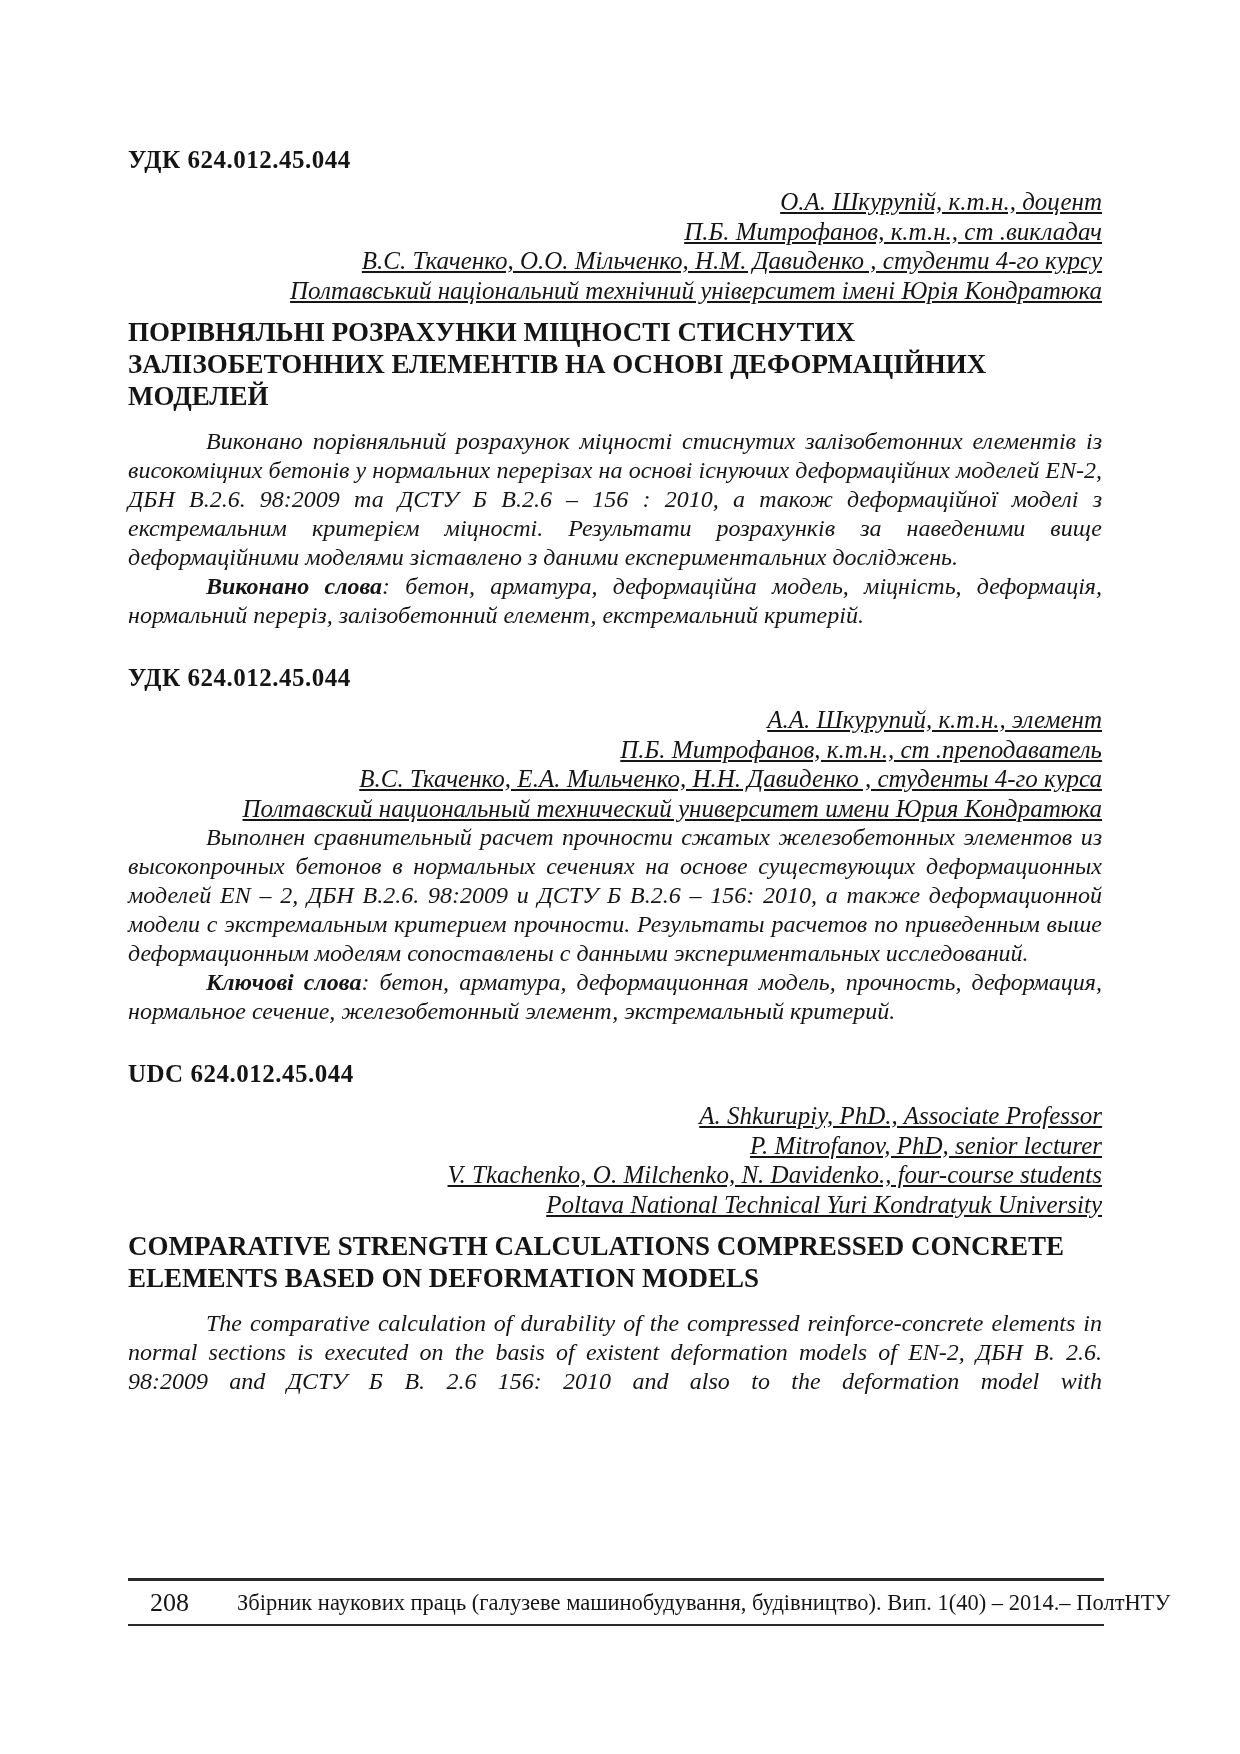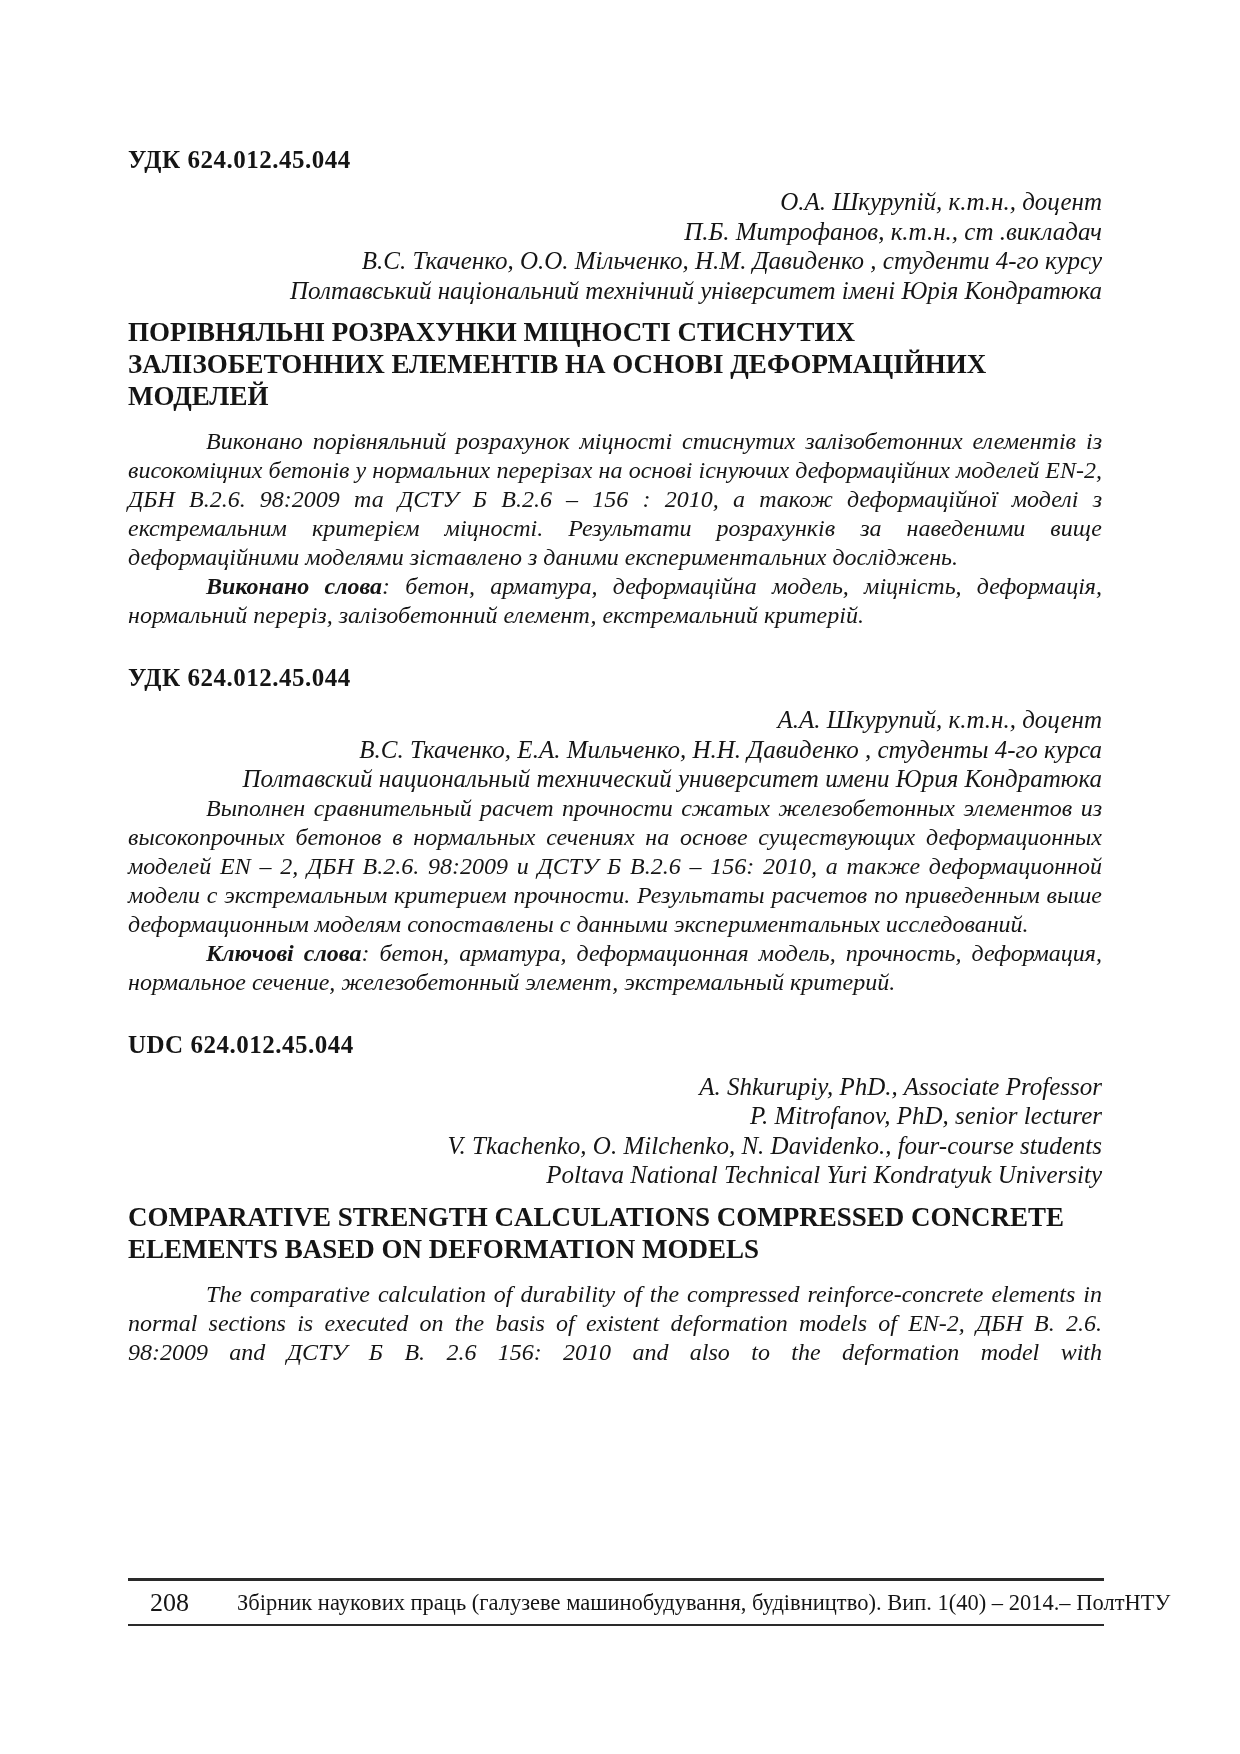"О.А. Шкурупій, к.т.н., доцент" .authors div { text-decoration: none -> underline }
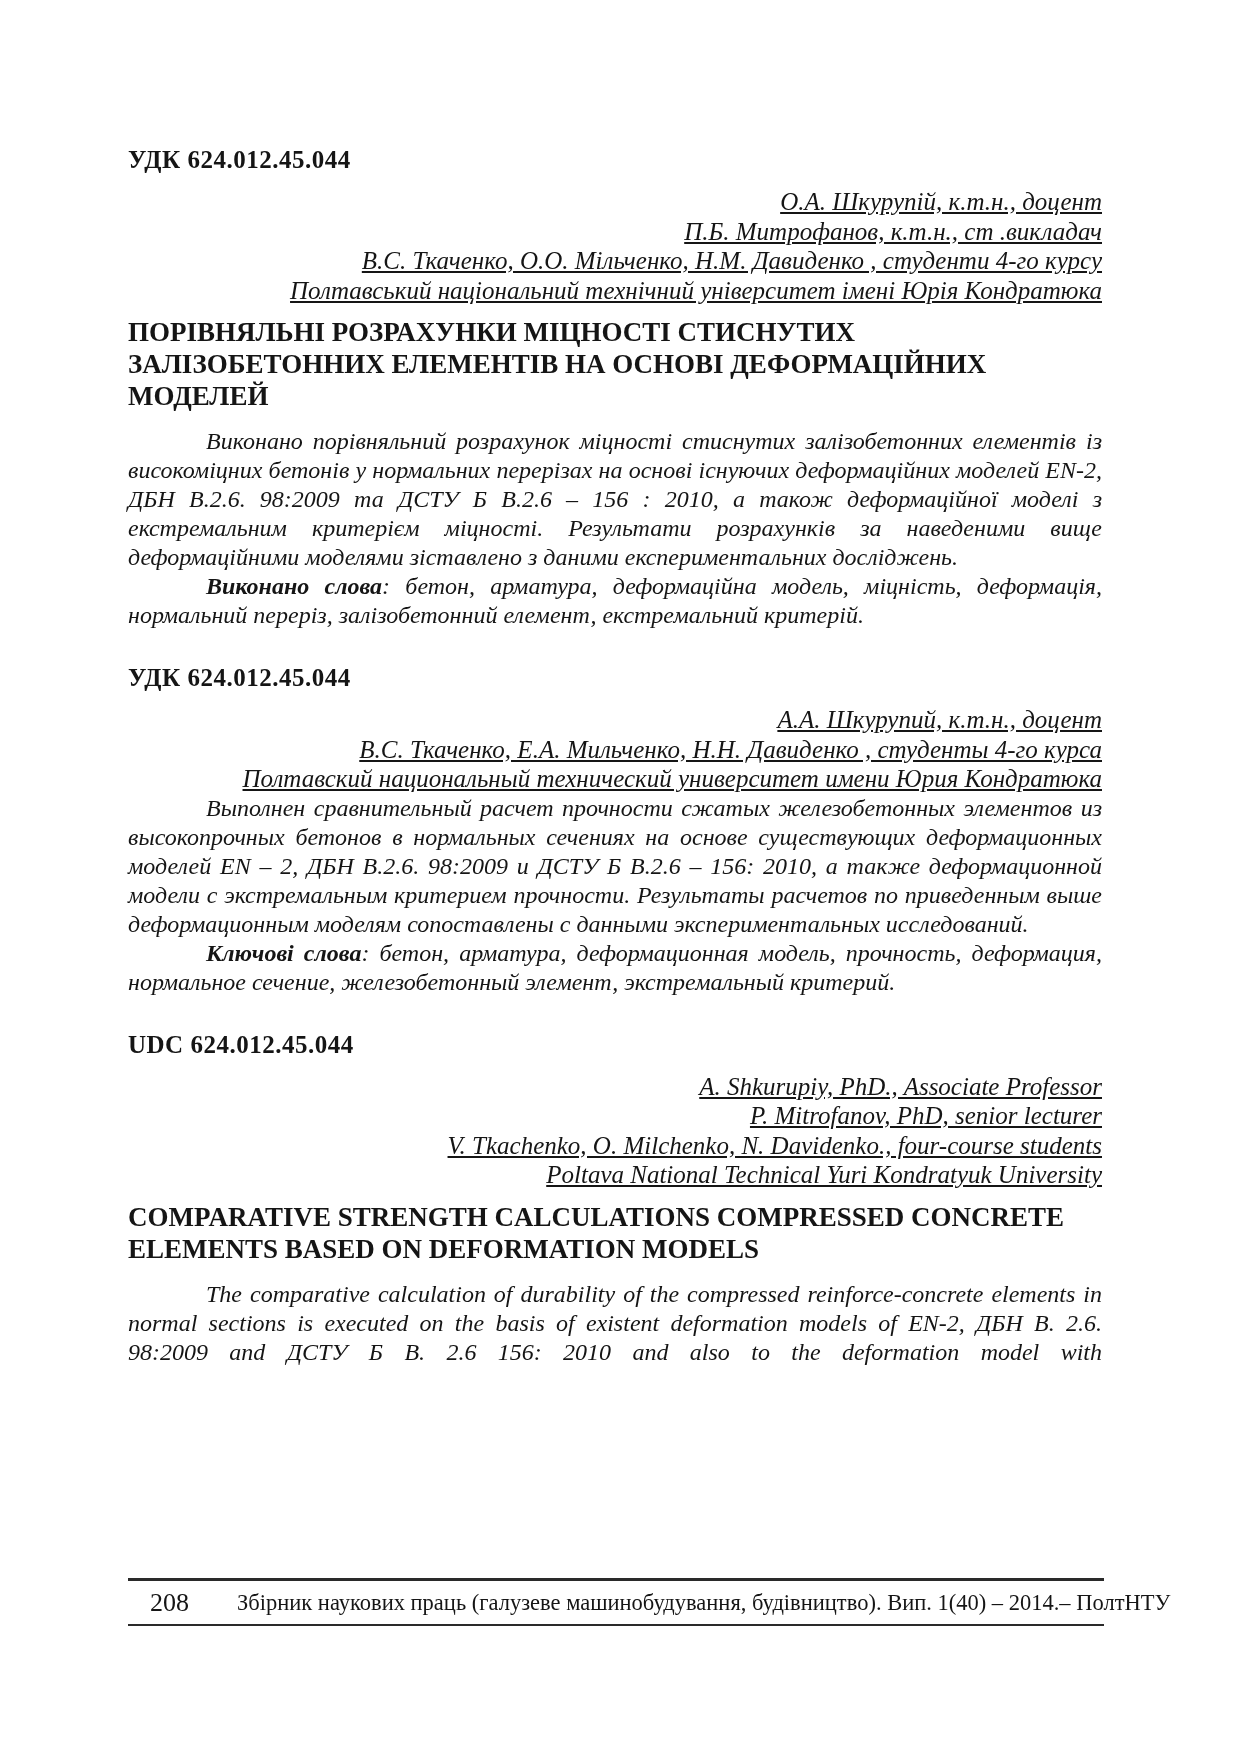"А.А. Шкурупий, к.т.н., доцент" div { text: доцент -> элемент }
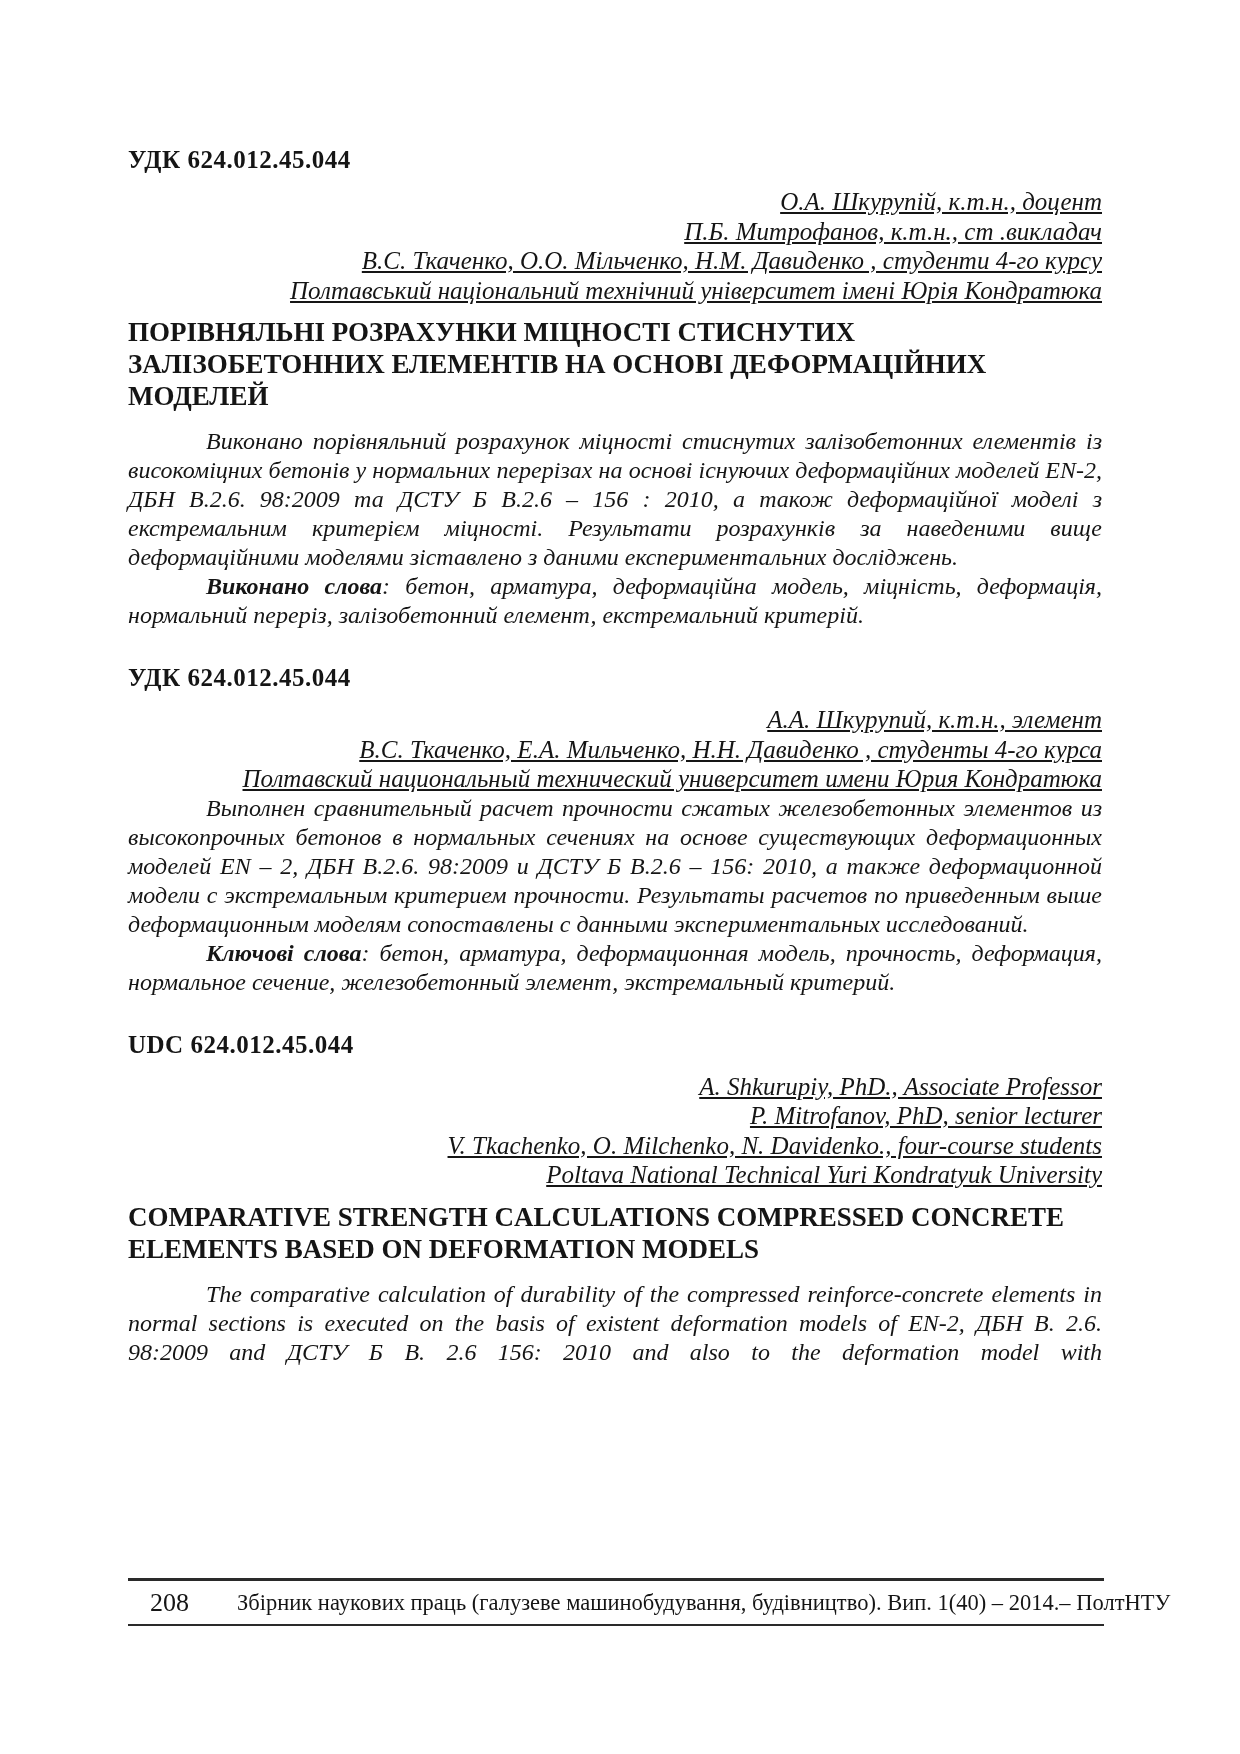"П.Б. Митрофанов, к.т.н., ст" div { html: none -> <div>П.Б. Митрофанов, к.т.н., ст .преподаватель</div> }
